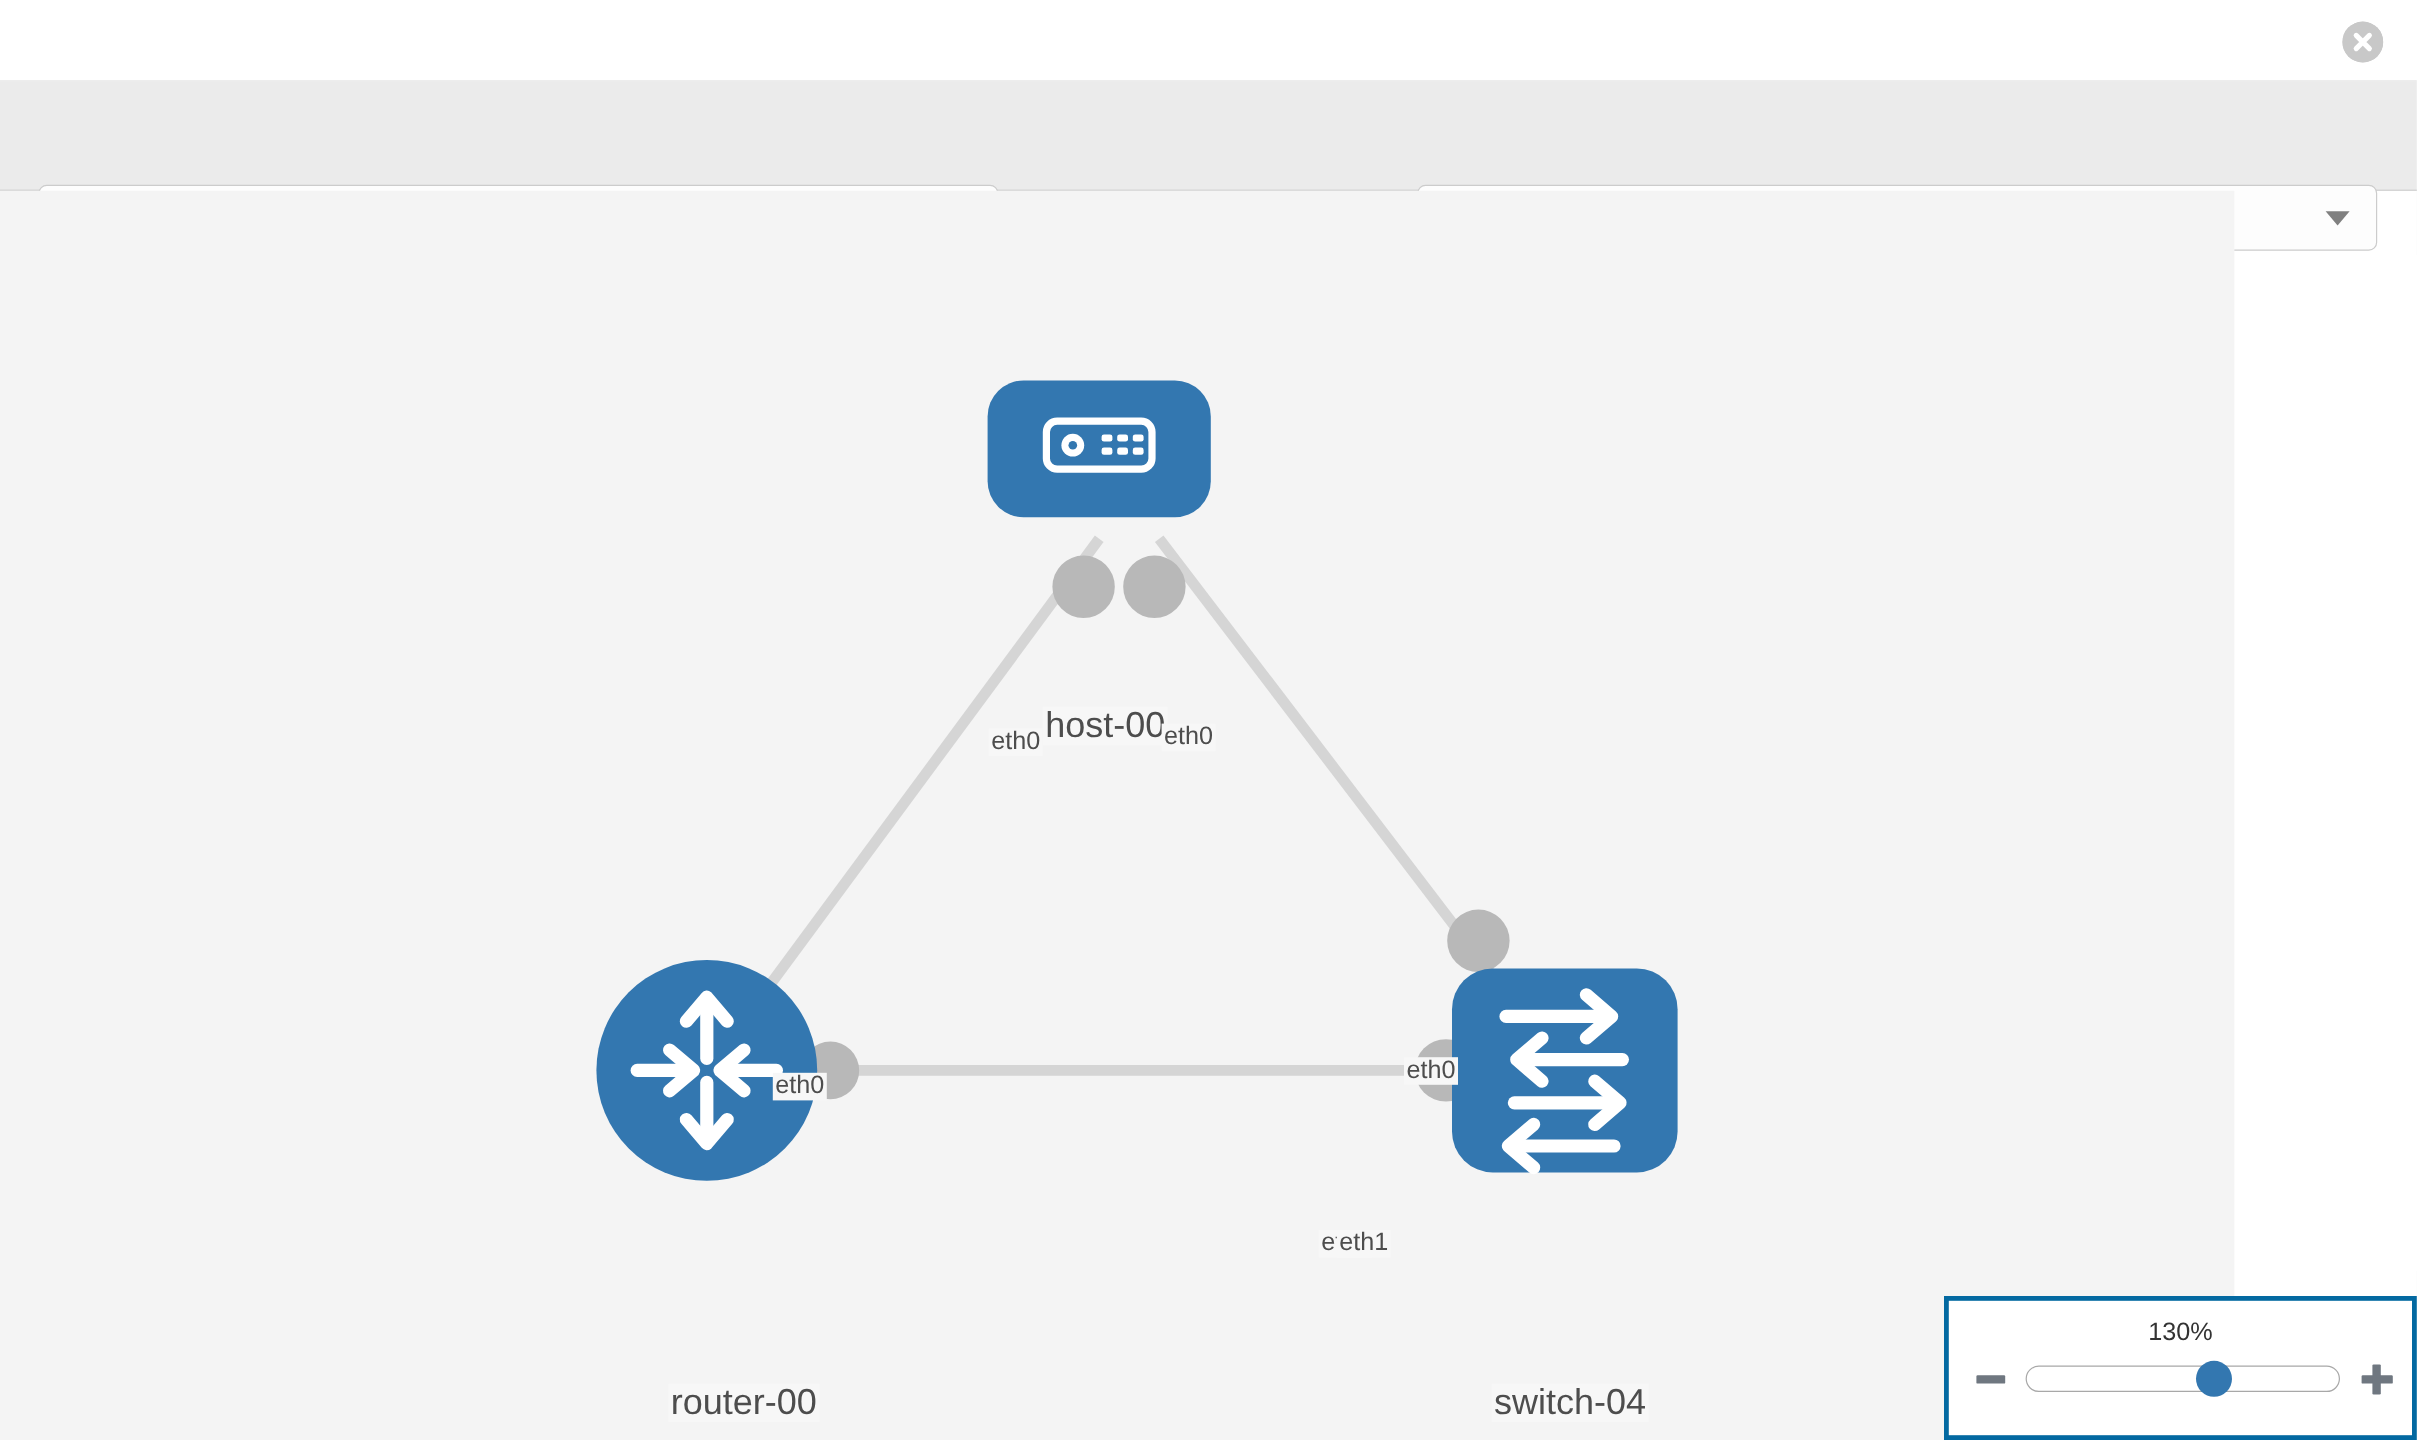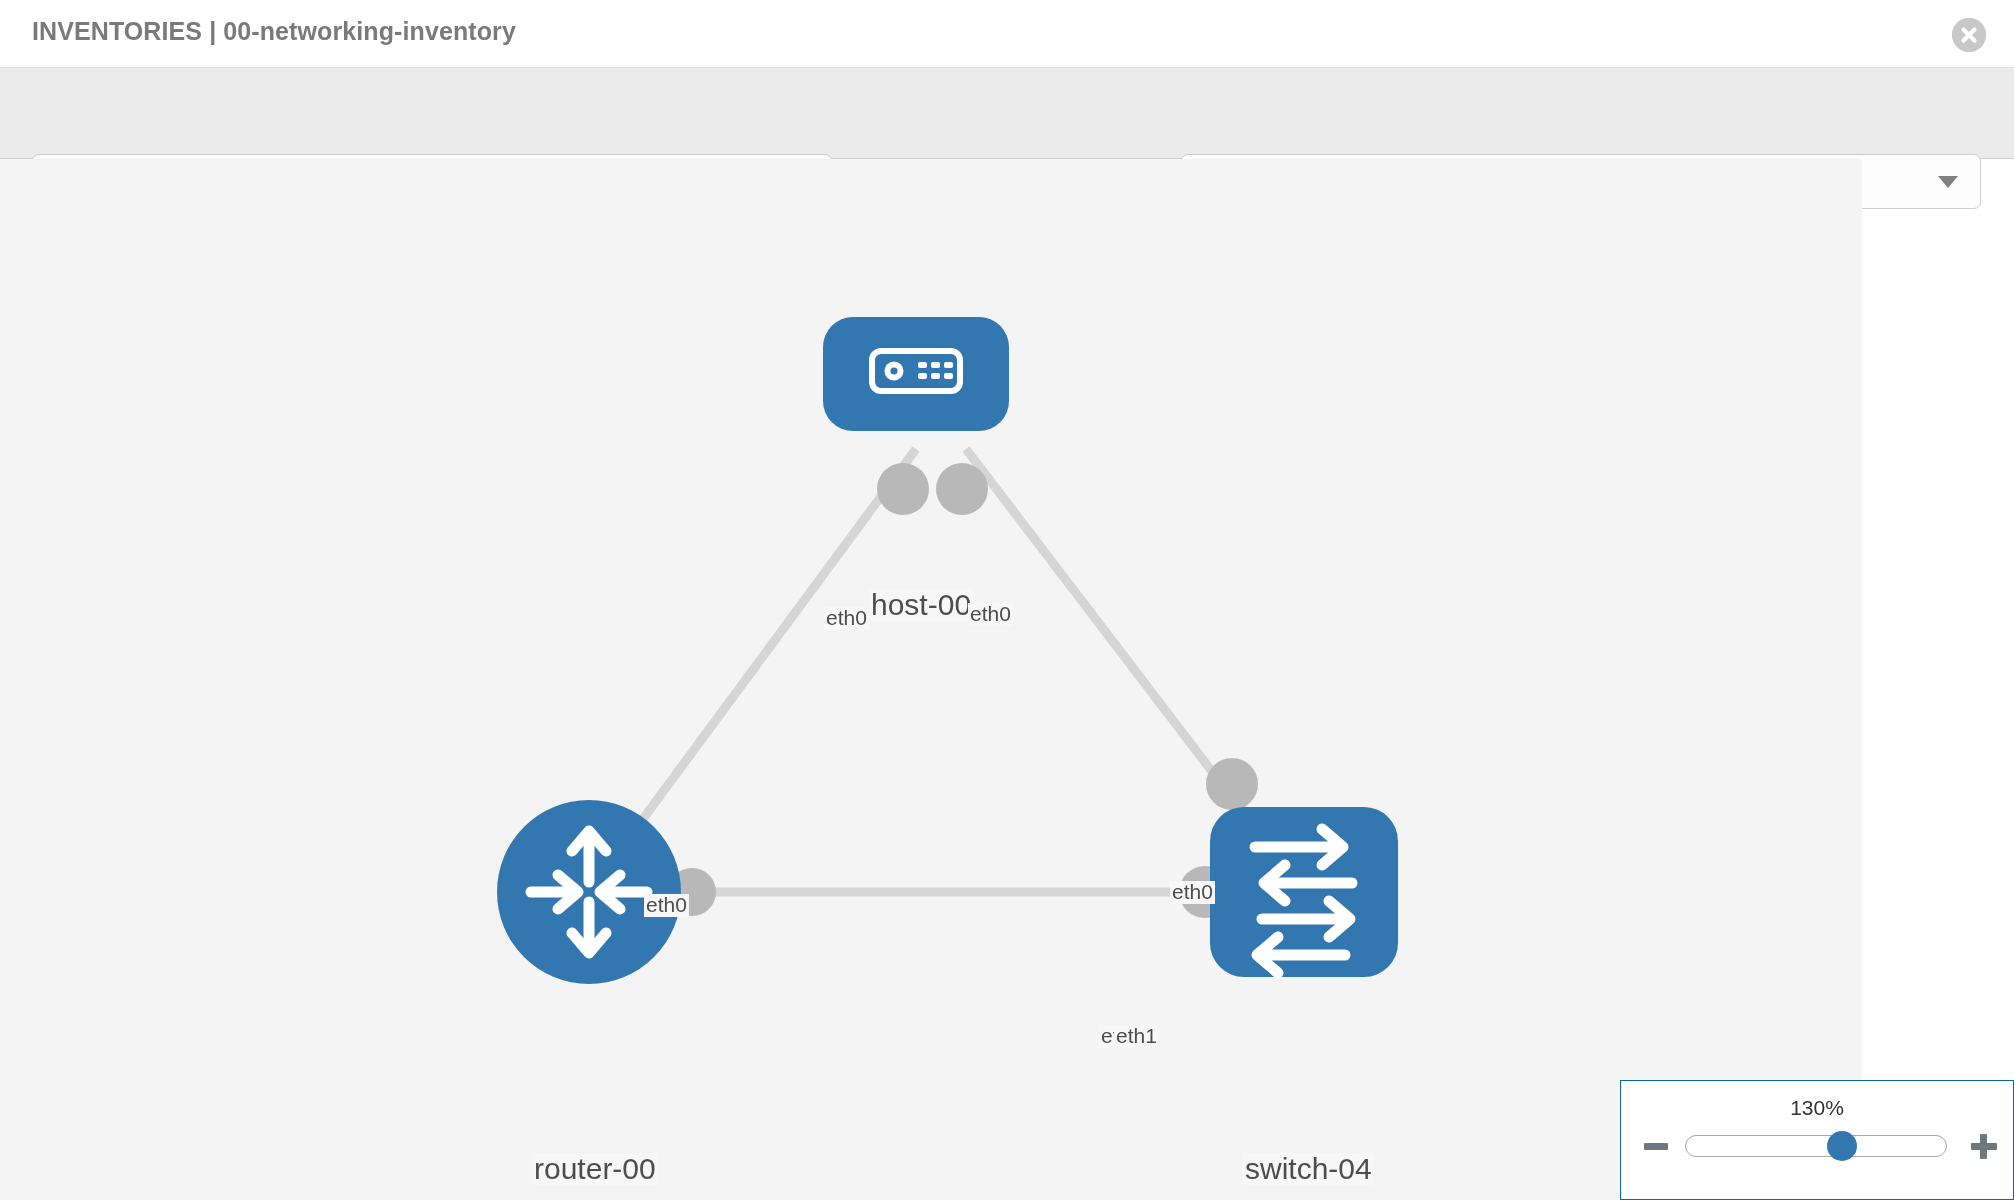"INVENTORIES | 00-networking-inventory" div.header-title { html: <div>INVENTORIES | 00-networking-inventory</div> -> none }
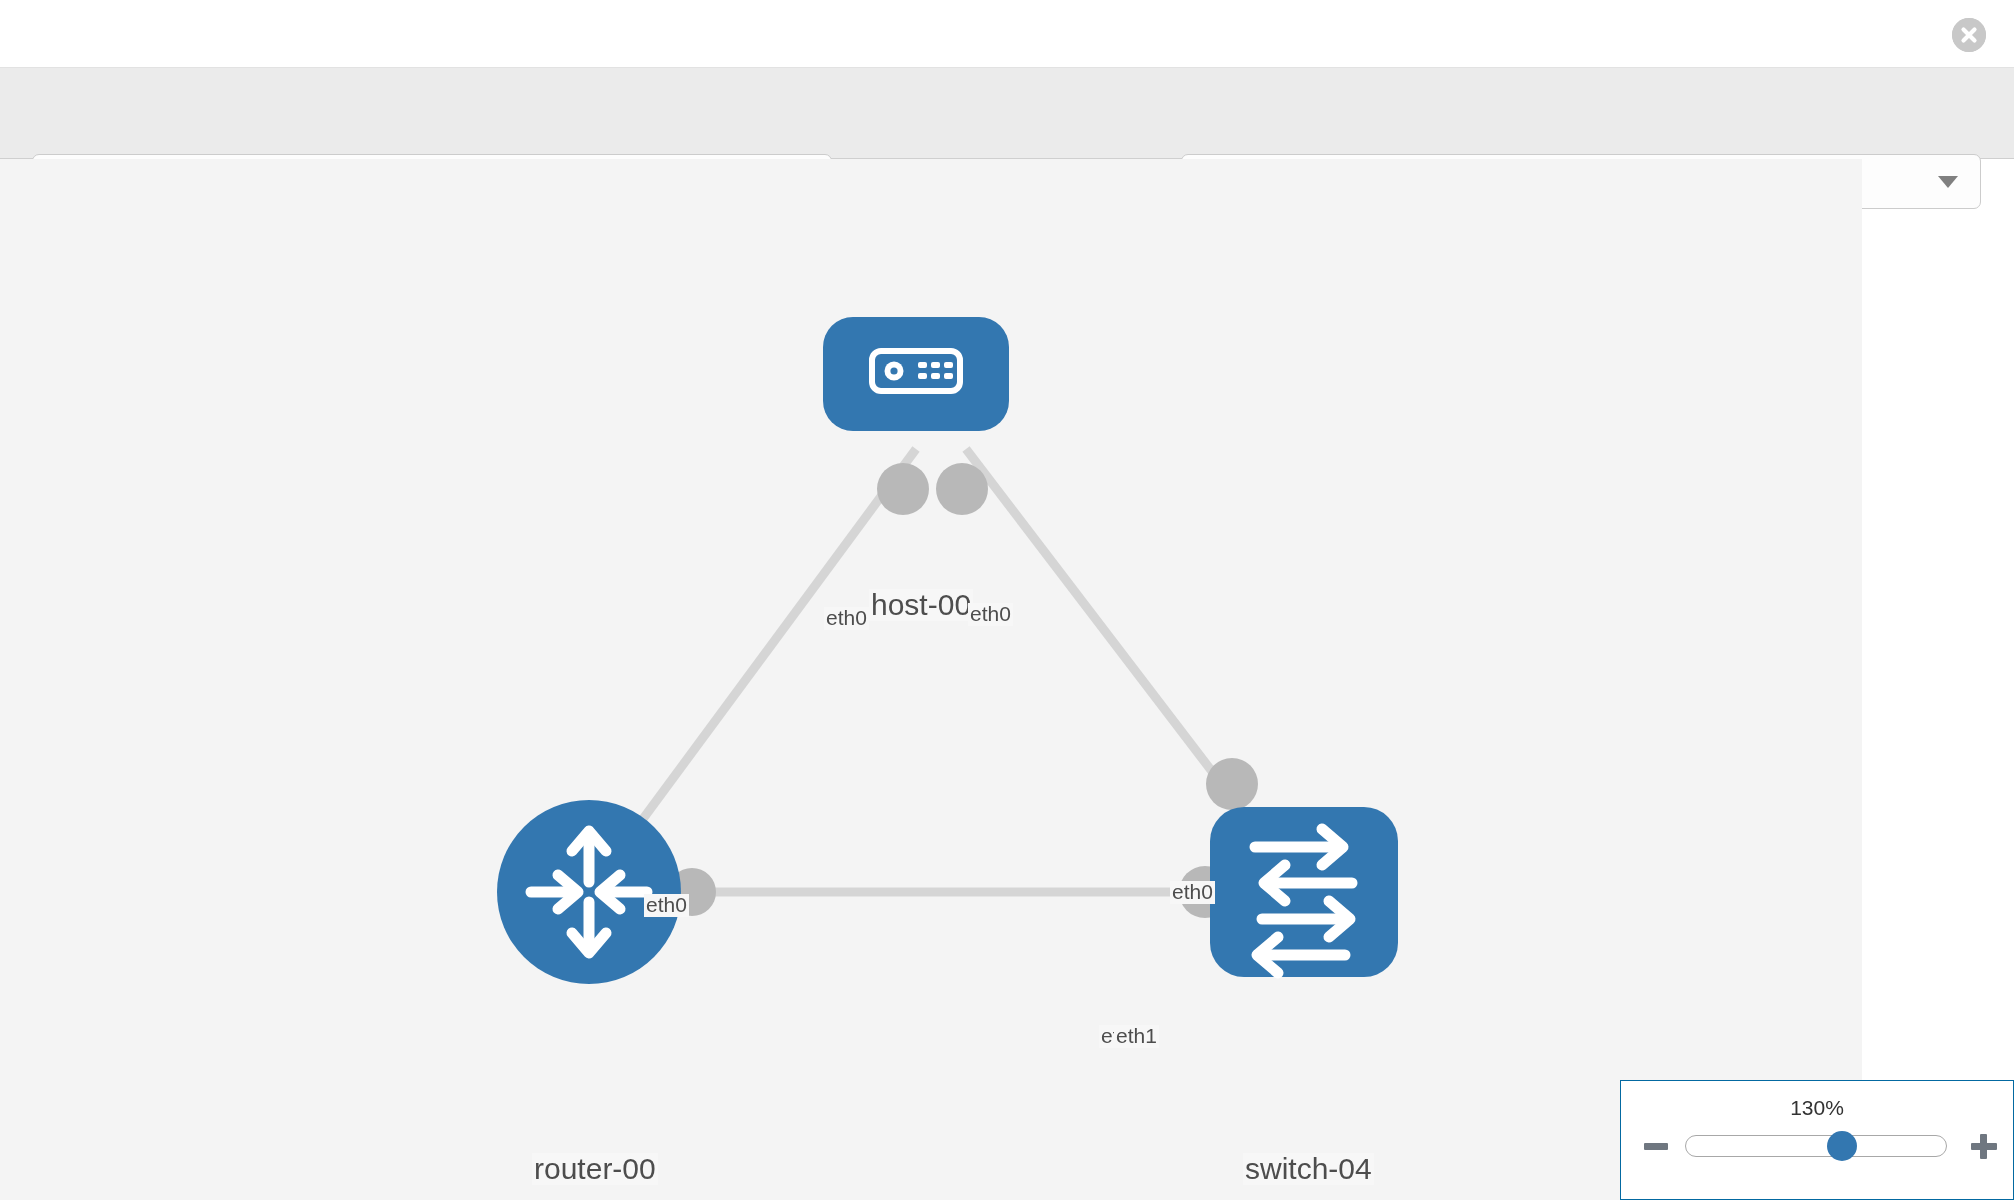"130%" .zoom-panel { border: 1px solid #0369a1 -> 4px solid #0369a1 }
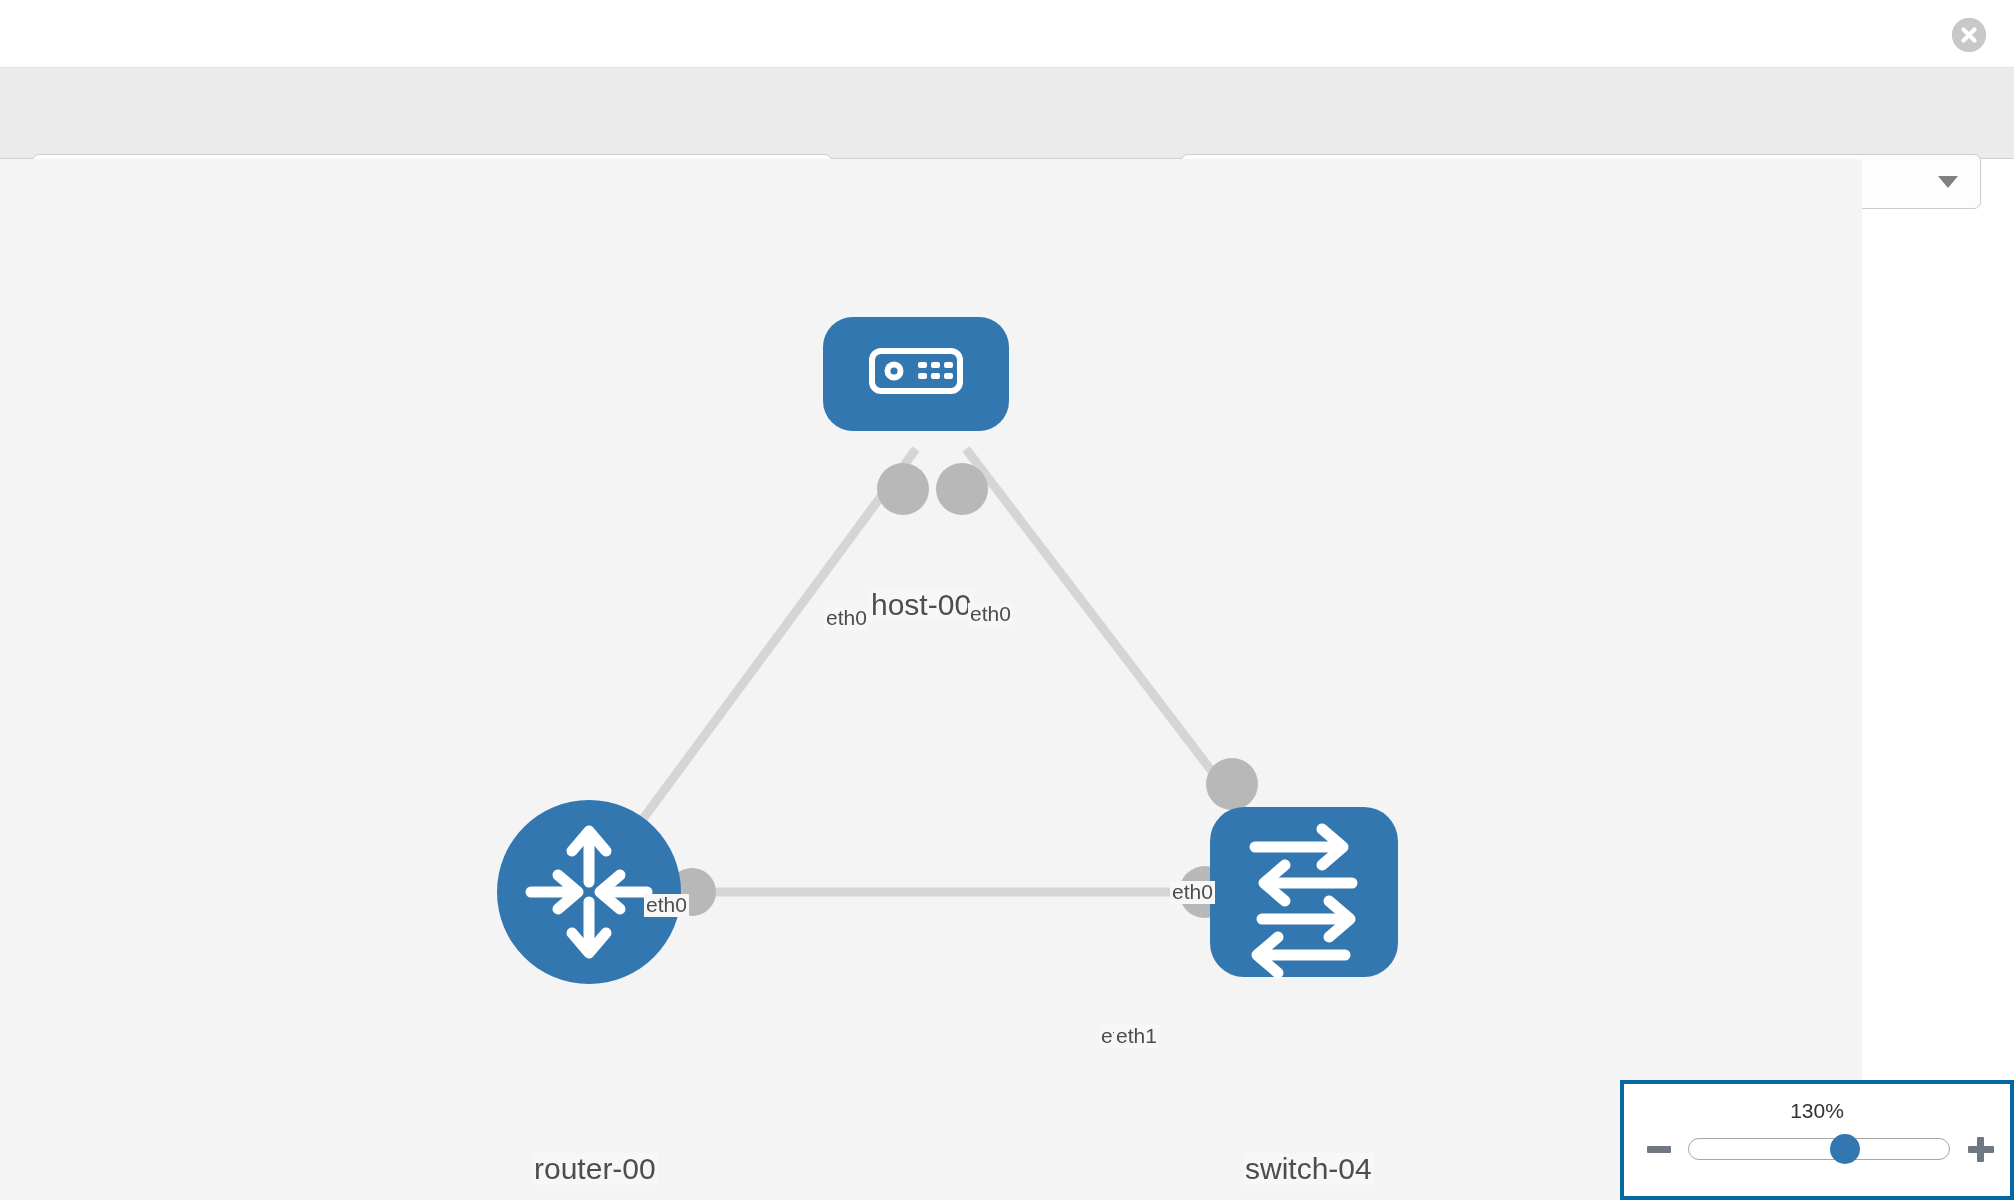"router-00" div.node-label { left: 532px -> 557px }
